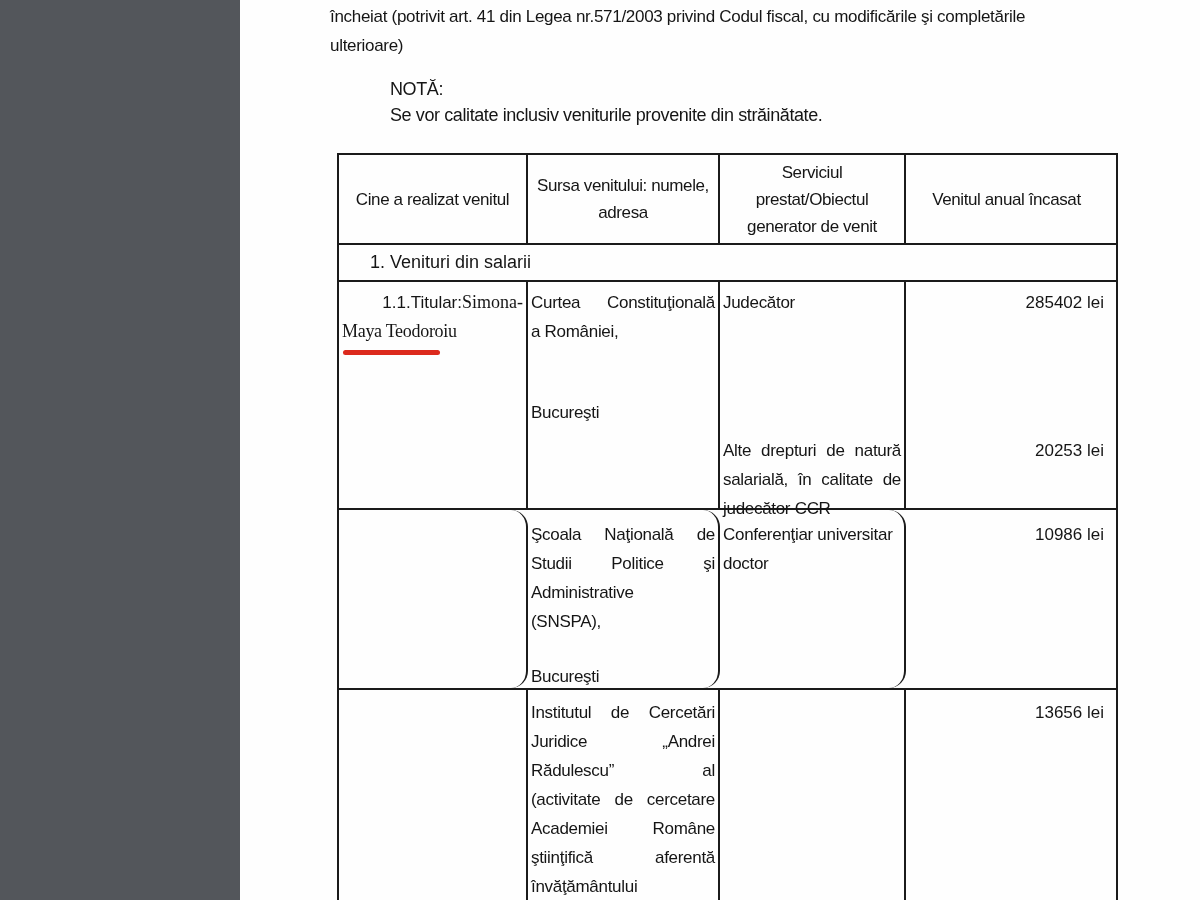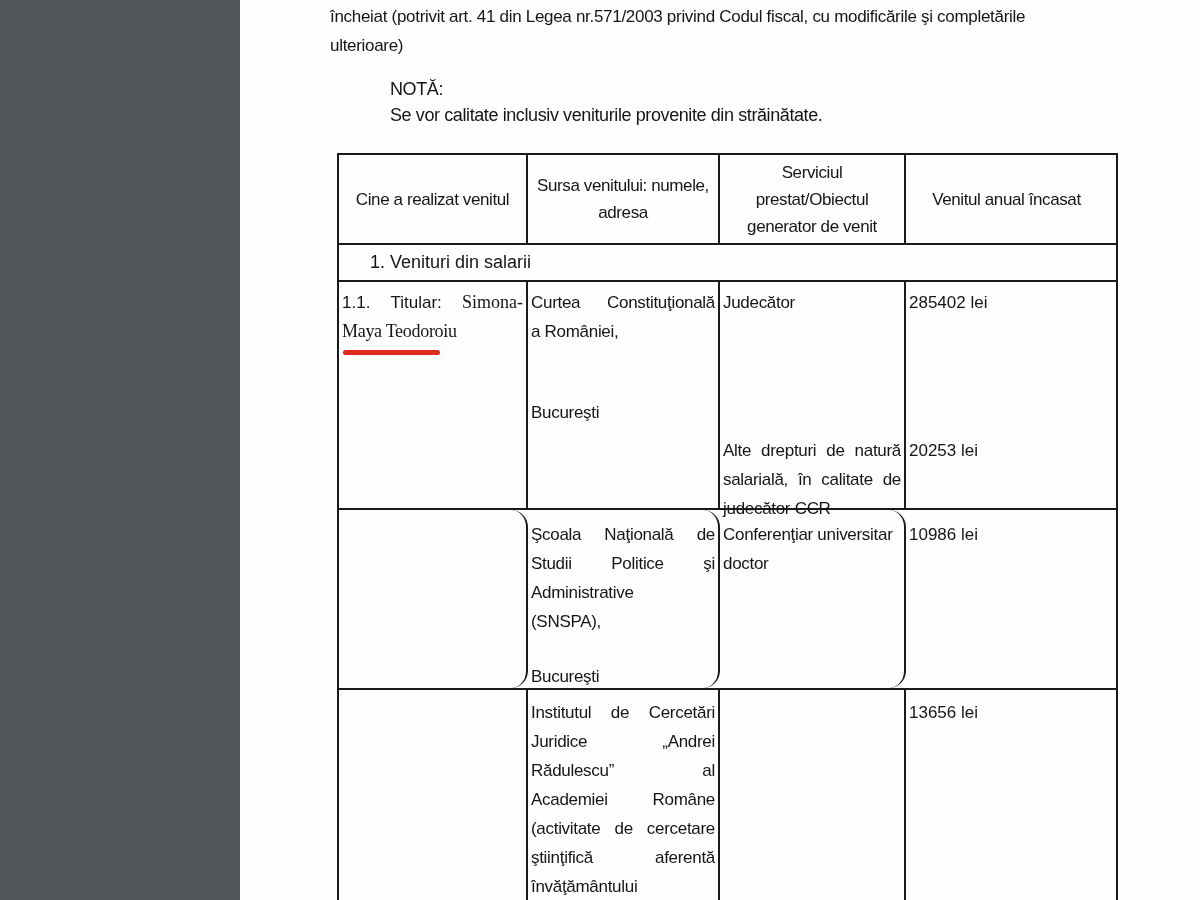"1.1." .flexline { justify-content: space-between -> flex-end }
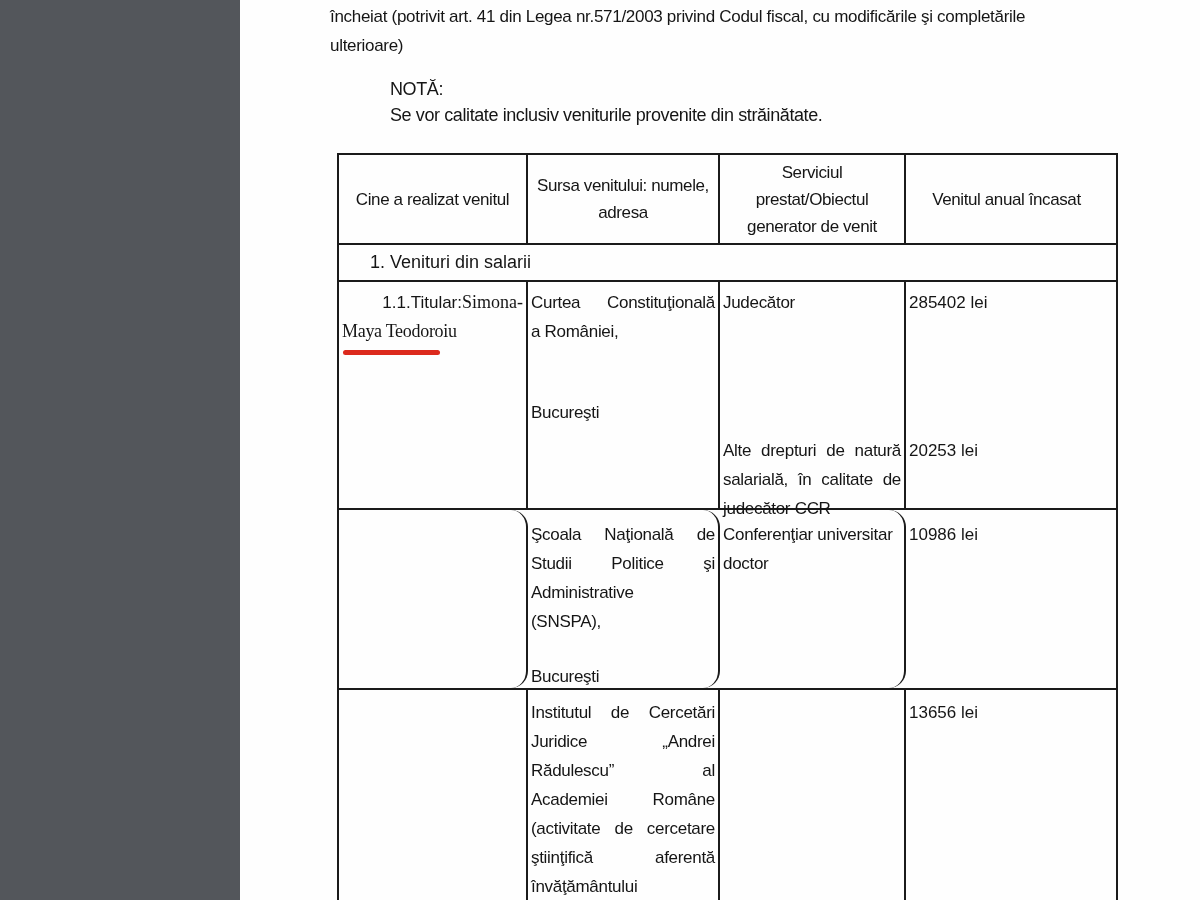"285402 lei" .tcell.lastcol { text-align: none -> right }
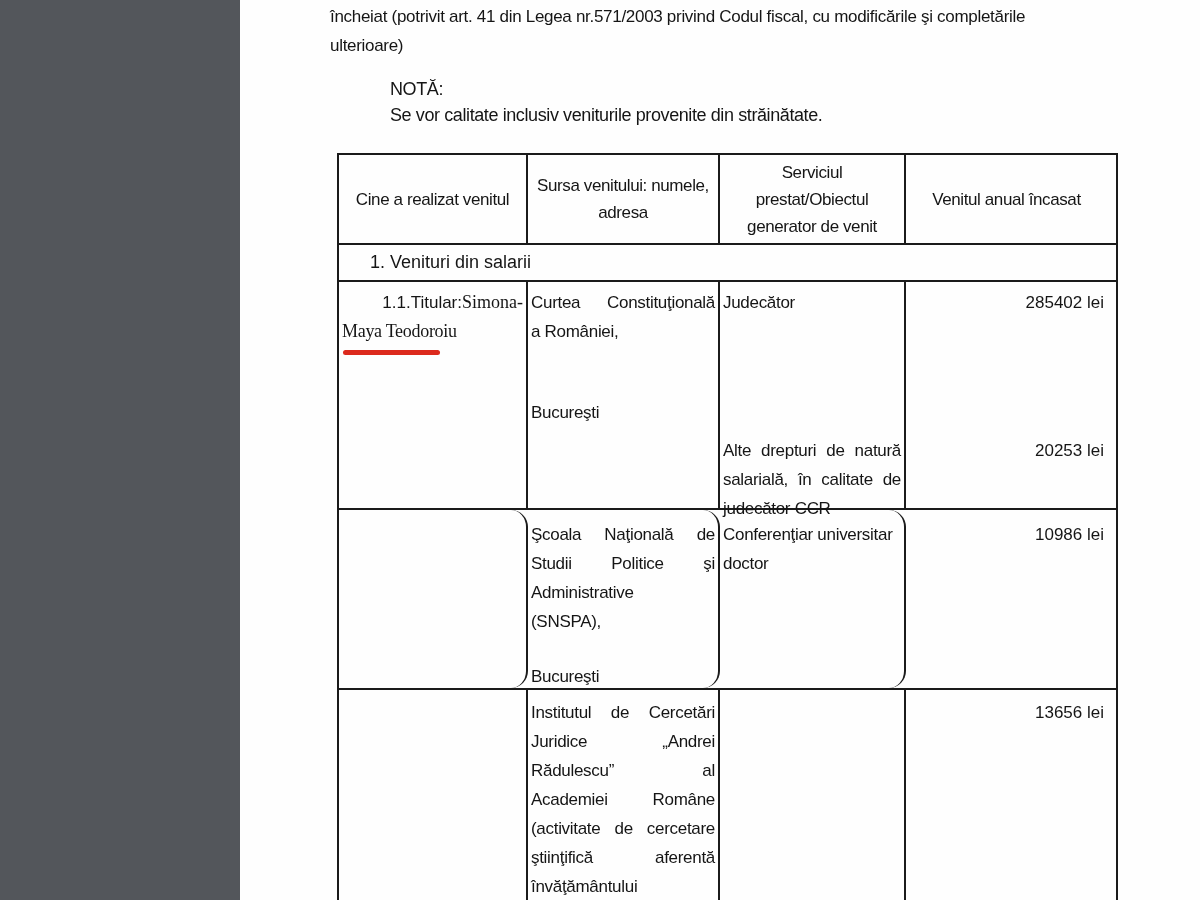"Academiei Române" div.ln { order: before "(activitate de cercetare" -> after "(activitate de cercetare" }
